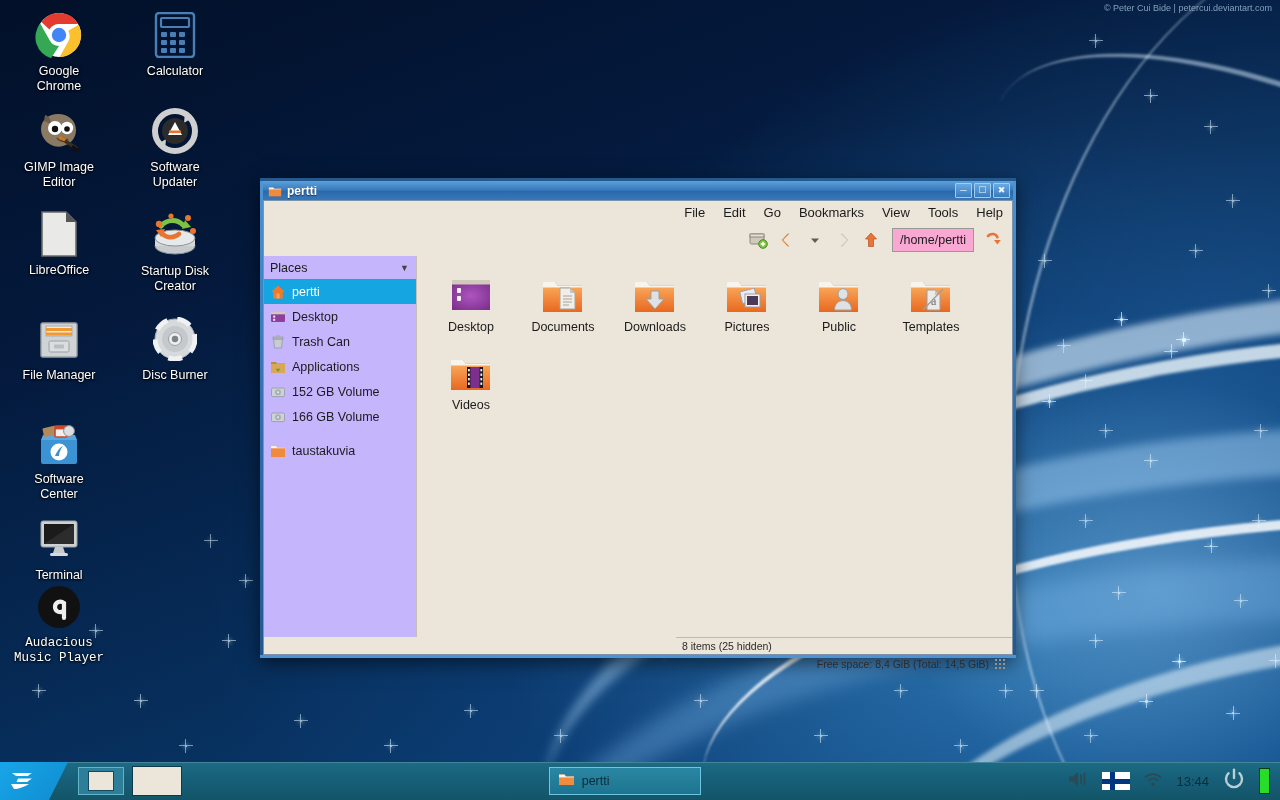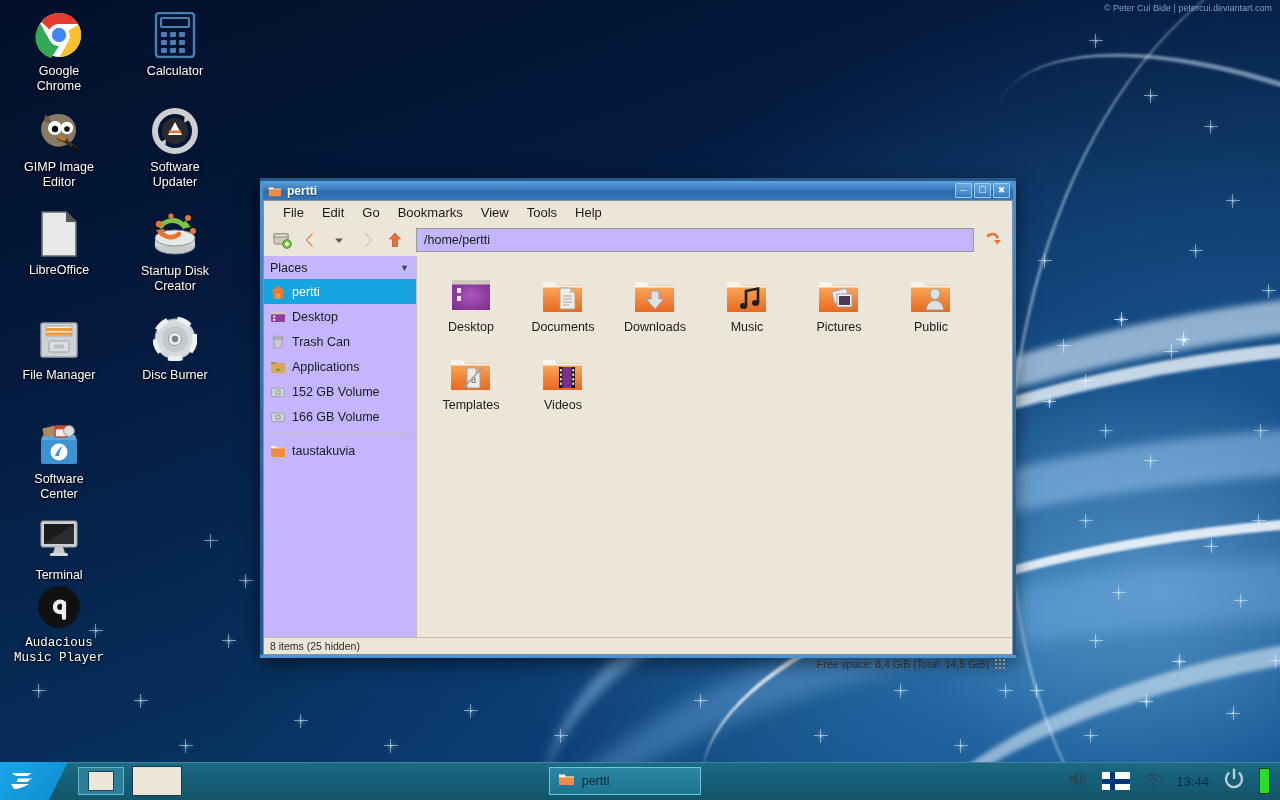"File" .win-body { align-items: none -> flex-end }
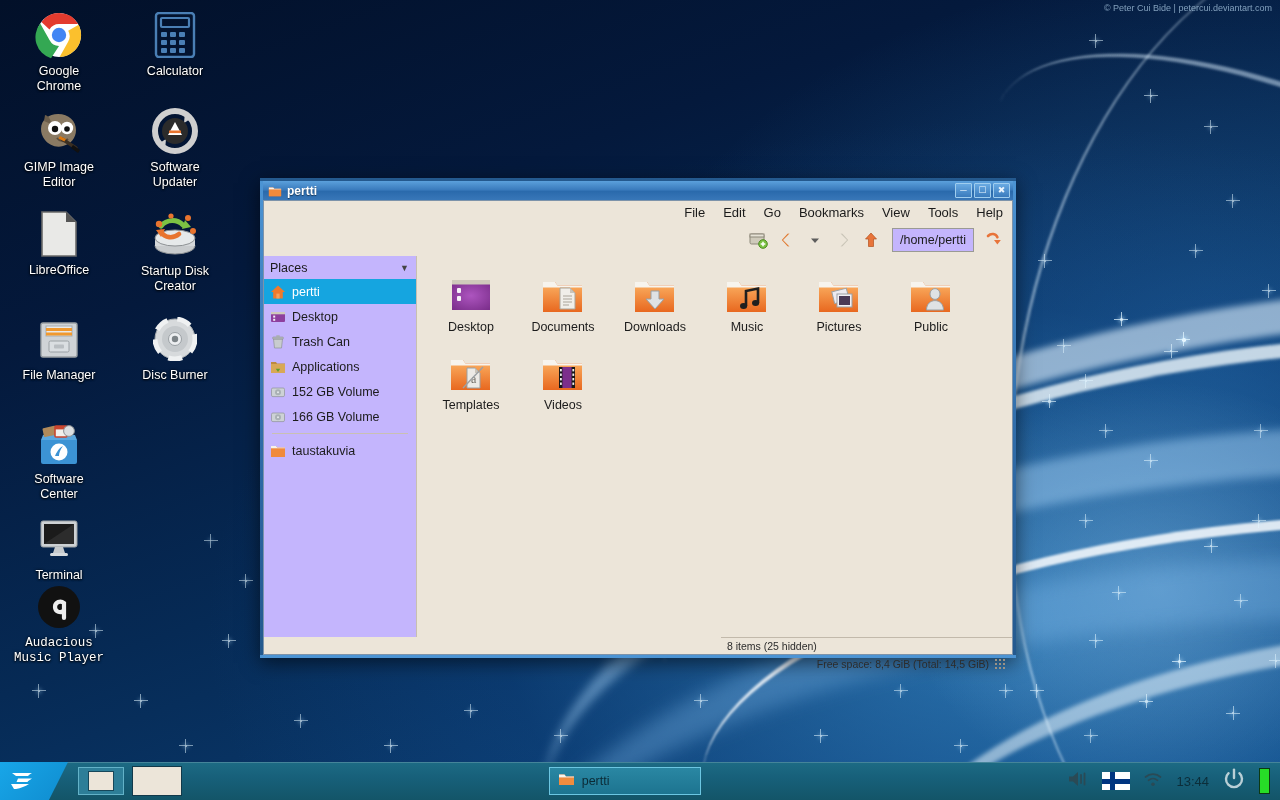"/home/pertti" .pathbar { background: #c4b5fd -> #f9a8d4 }
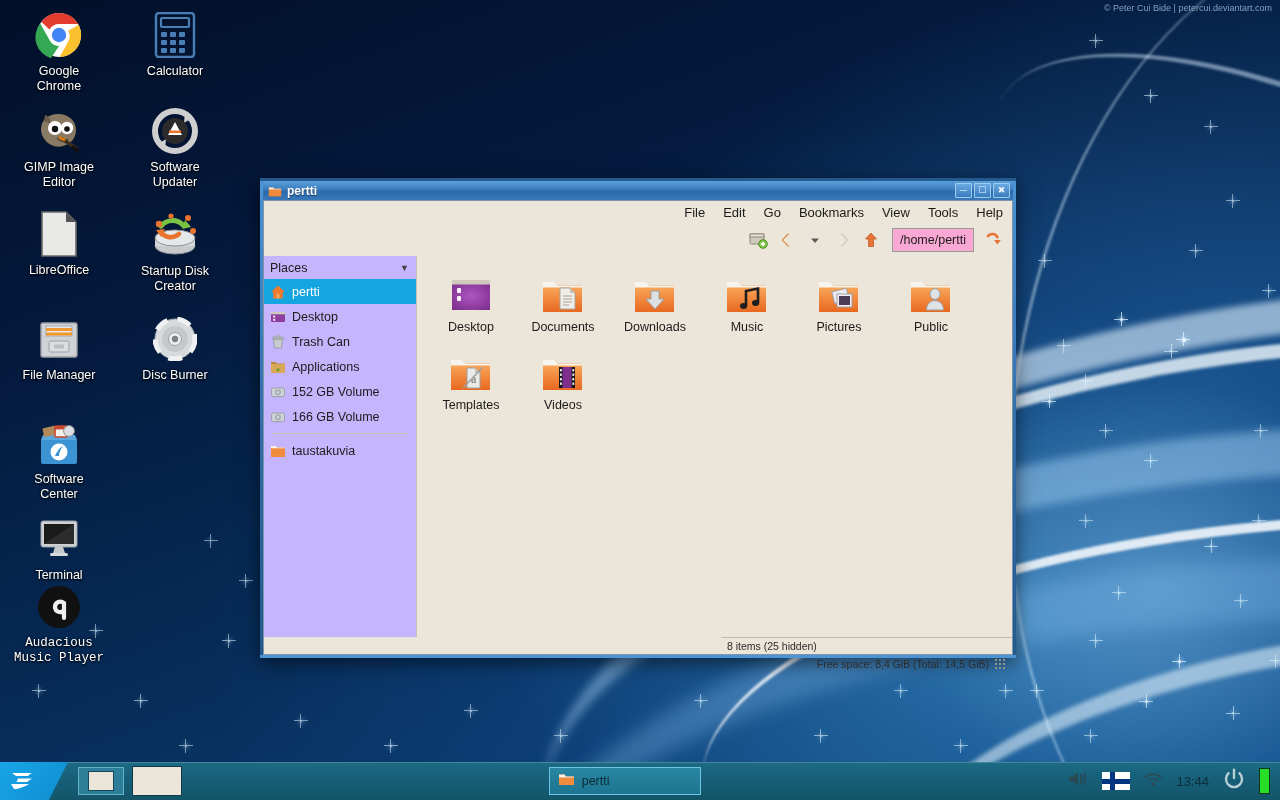"Music" div.fitem { html: <div> <div> <svg> <path></path> <path></path> <linearGradient> <stop></stop> <stop></stop> </linearGradient> <path></path> <path></path> <ellipse></ellipse> <ellipse></ellipse> </svg> </div> <div>Music</div> </div> -> none }
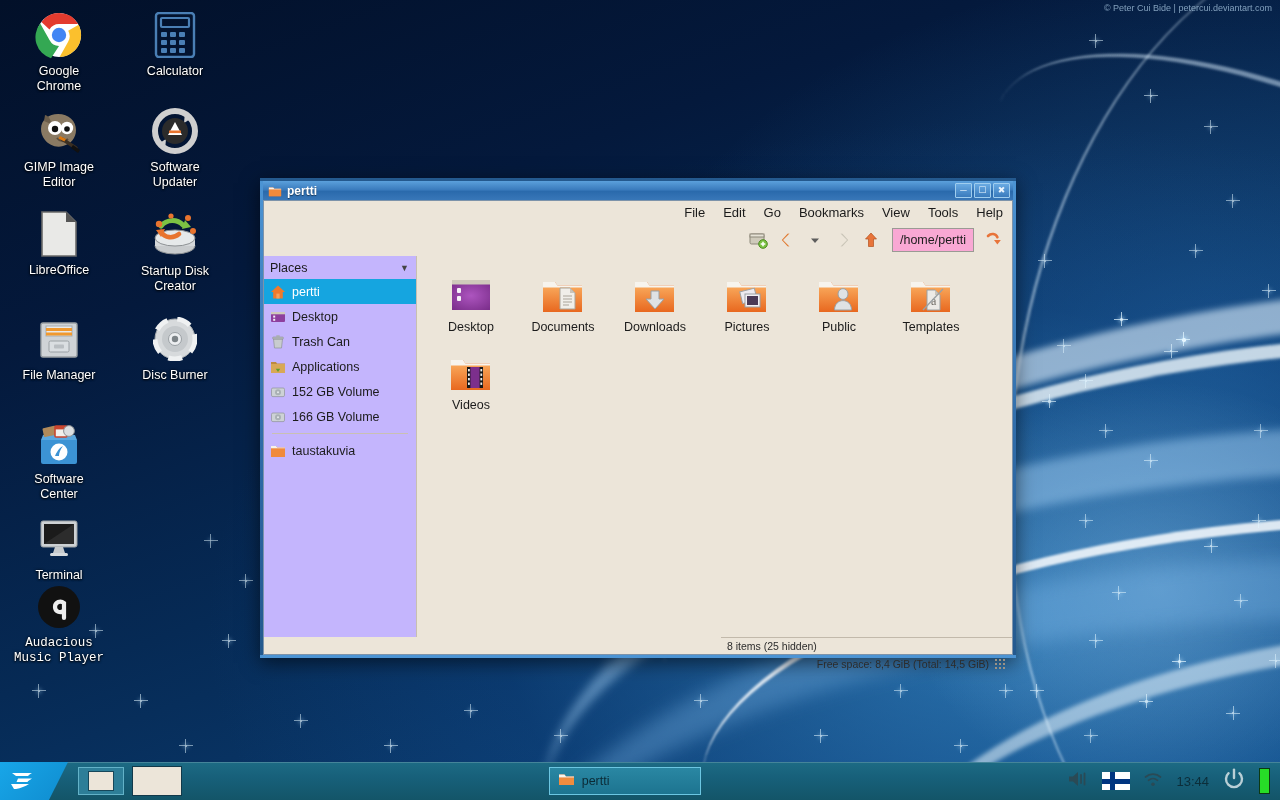"8 items (25 hidden)" .statusbar { gap: none -> 45px }
